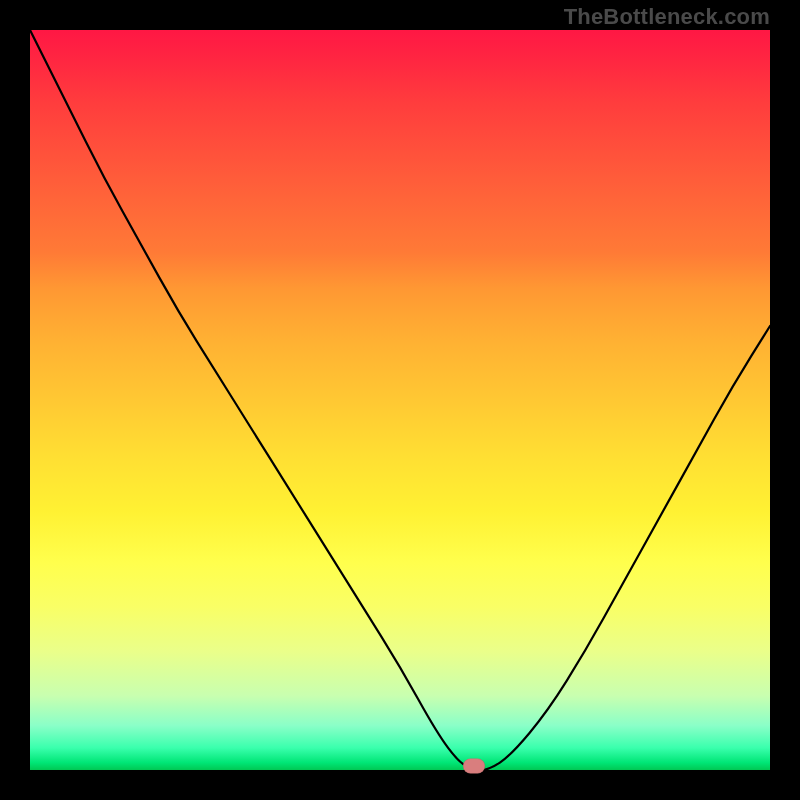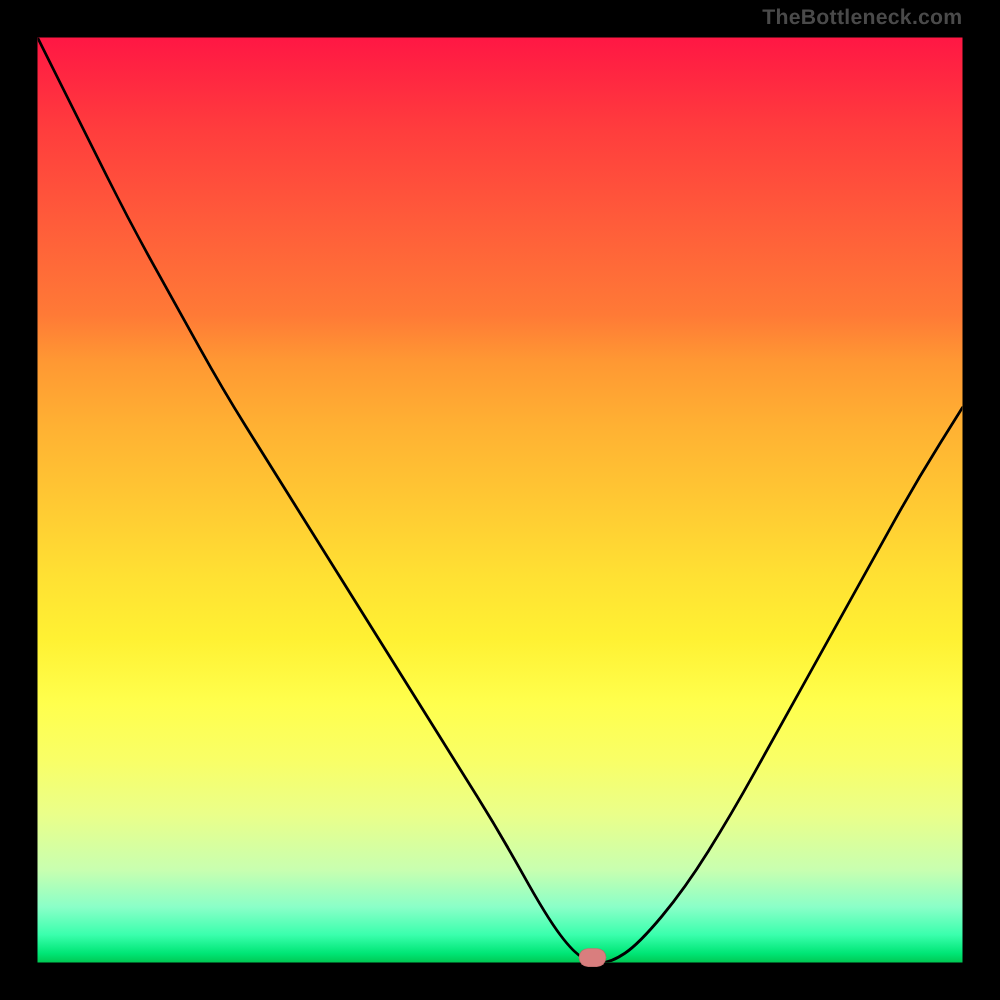"TheBottleneck.com" .watermark { font-size: 17px -> 22px }
